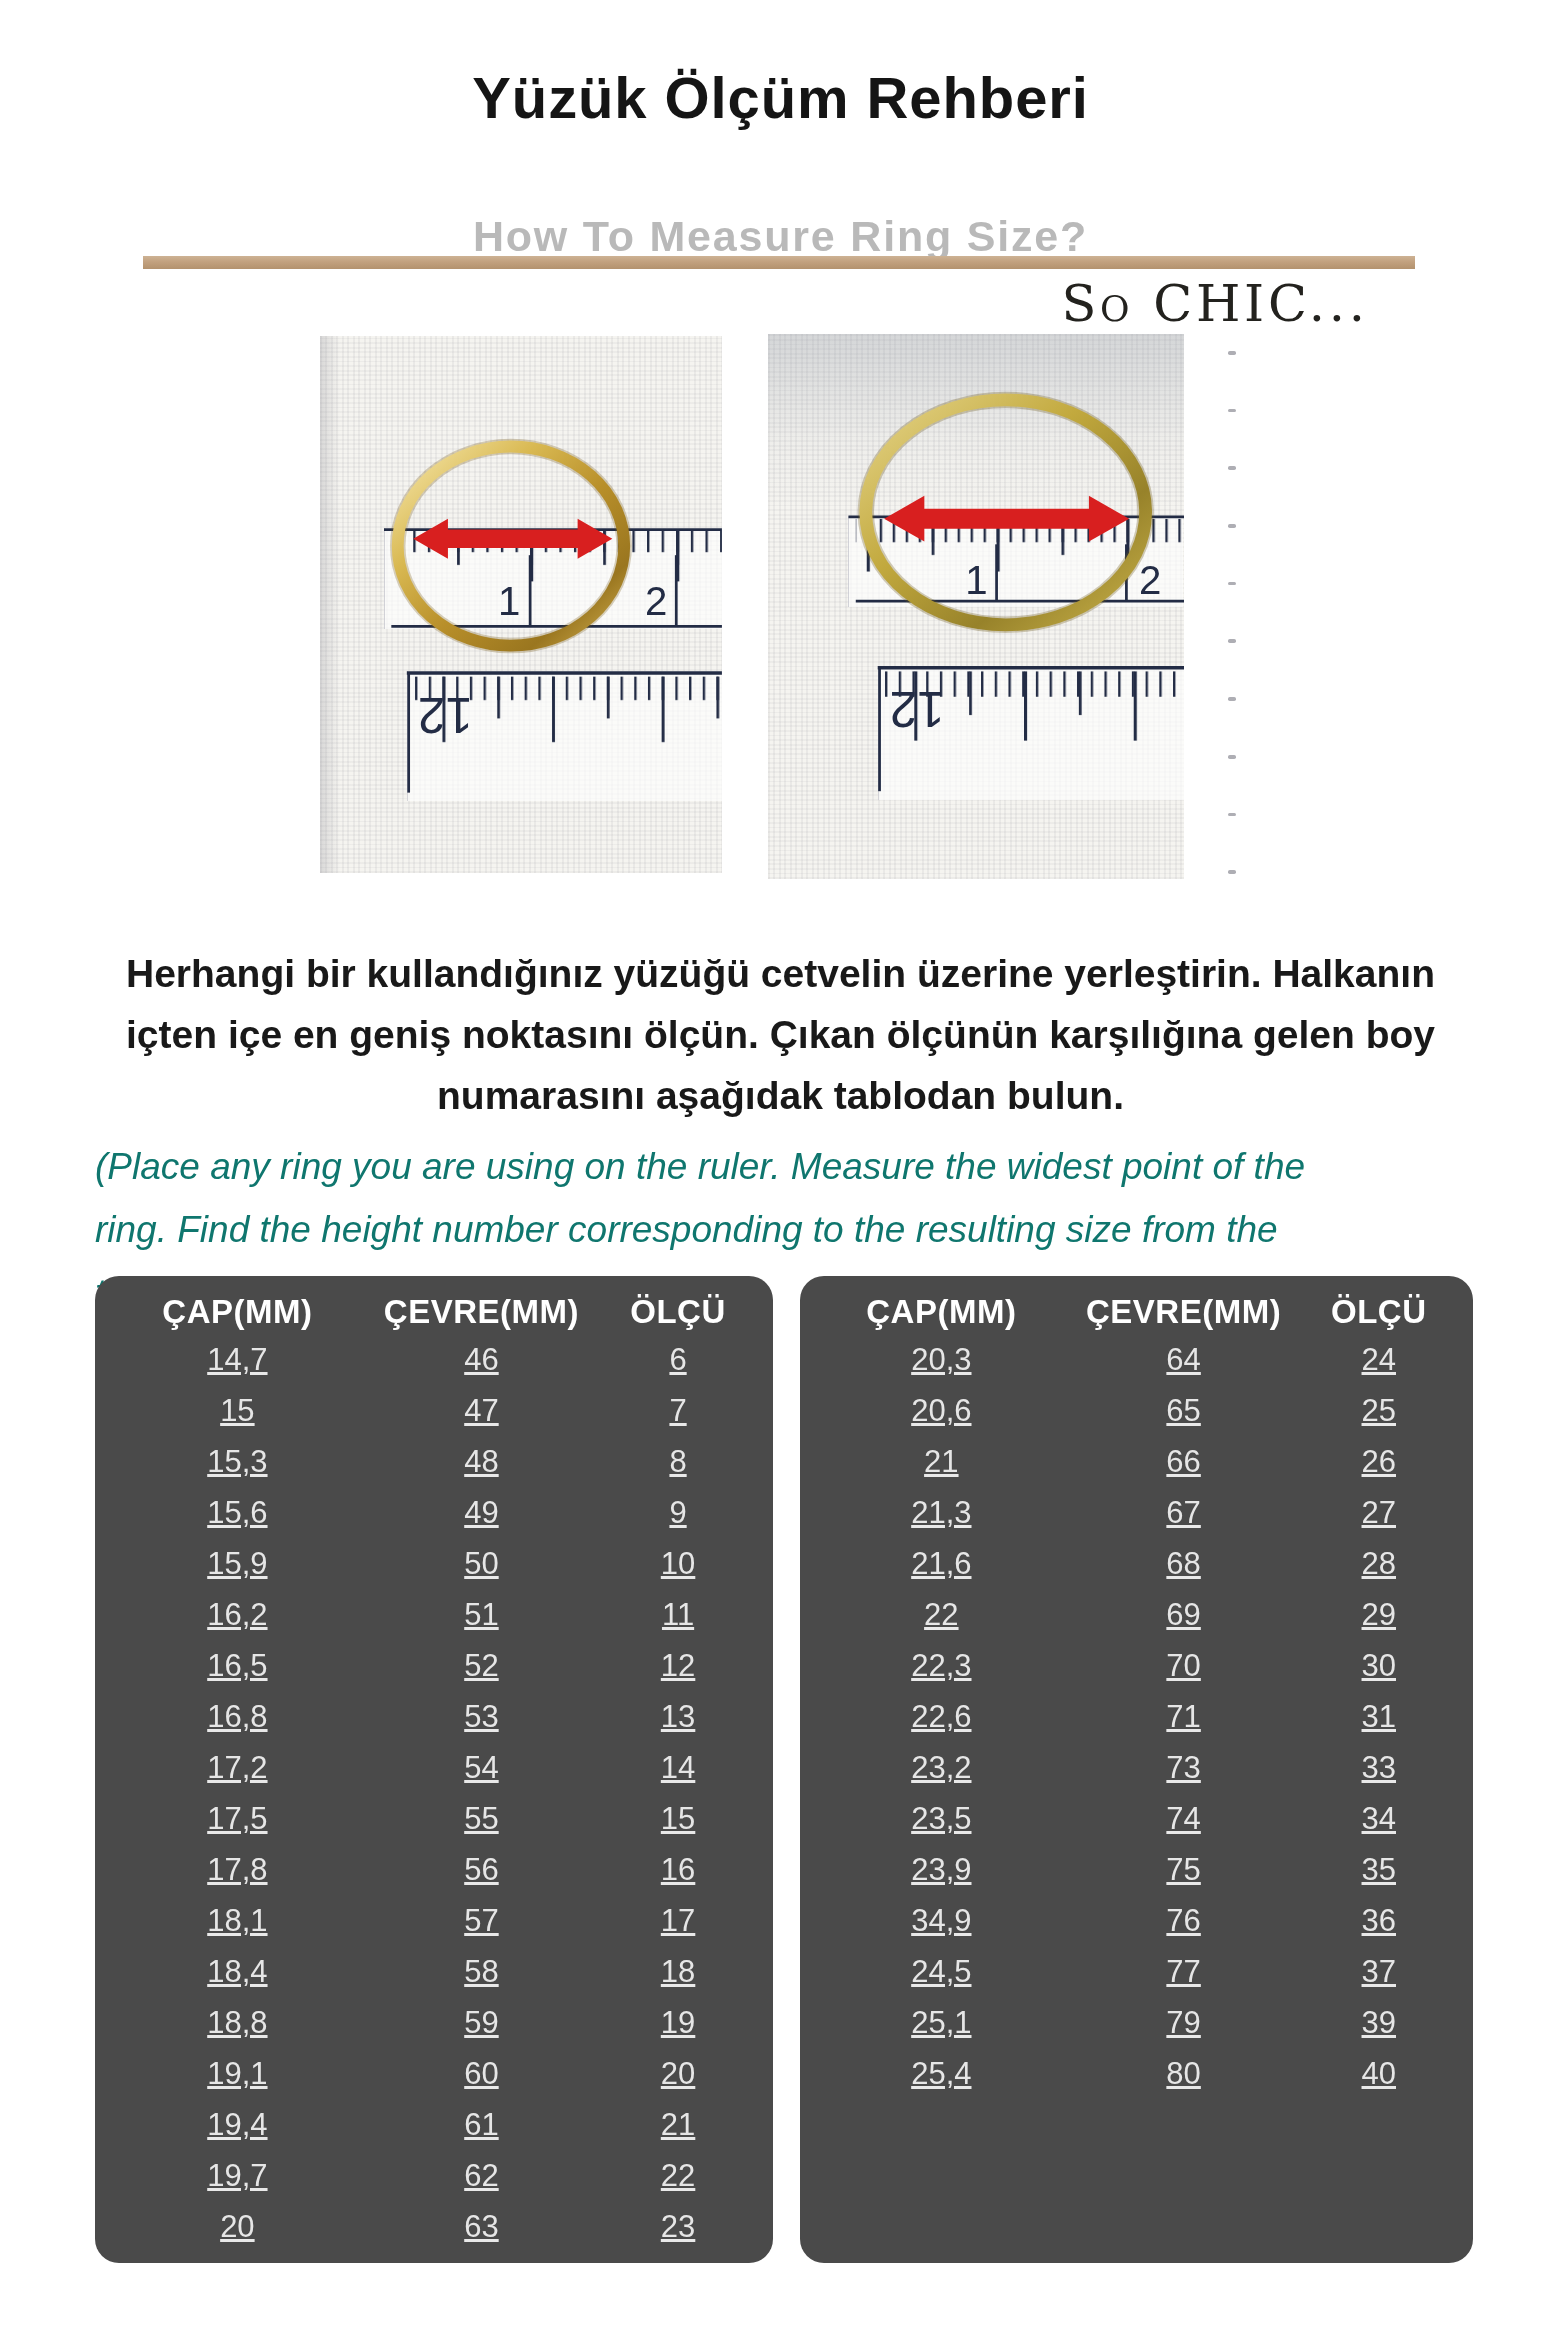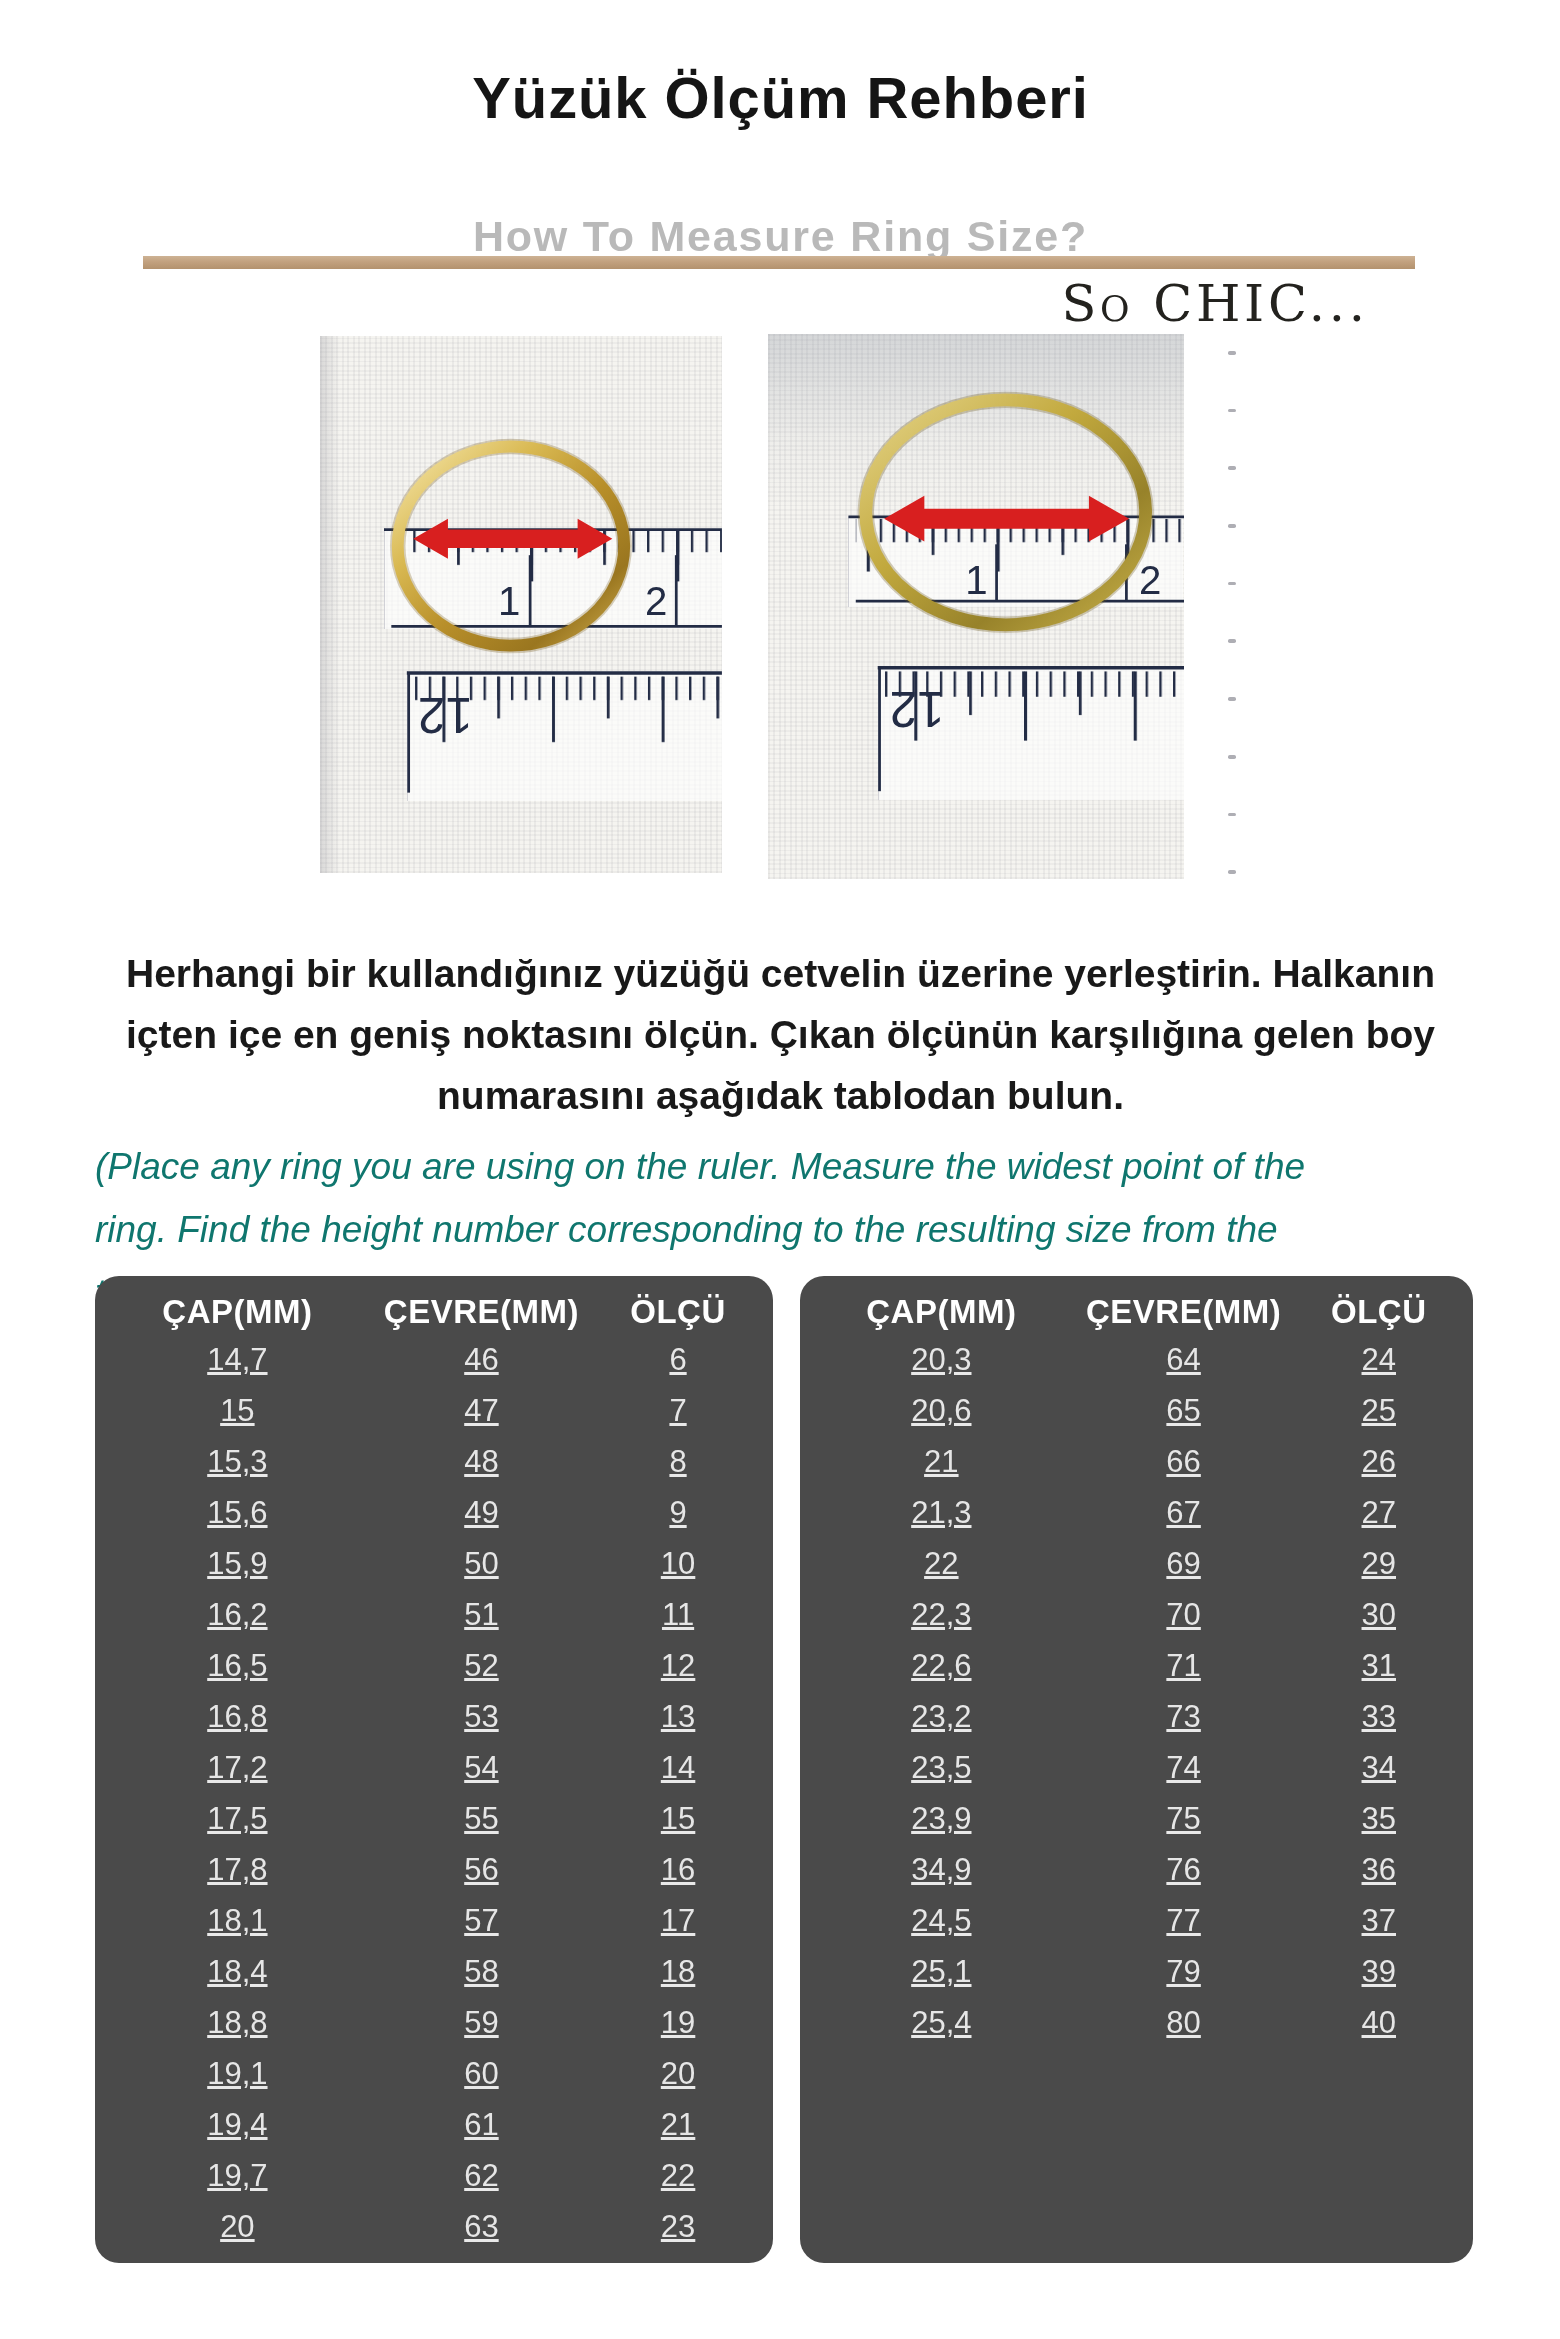"21,6" div.t-row { html: none -> <div> <span>21,6</span> <span>68</span> <span>28</span> </div> }
